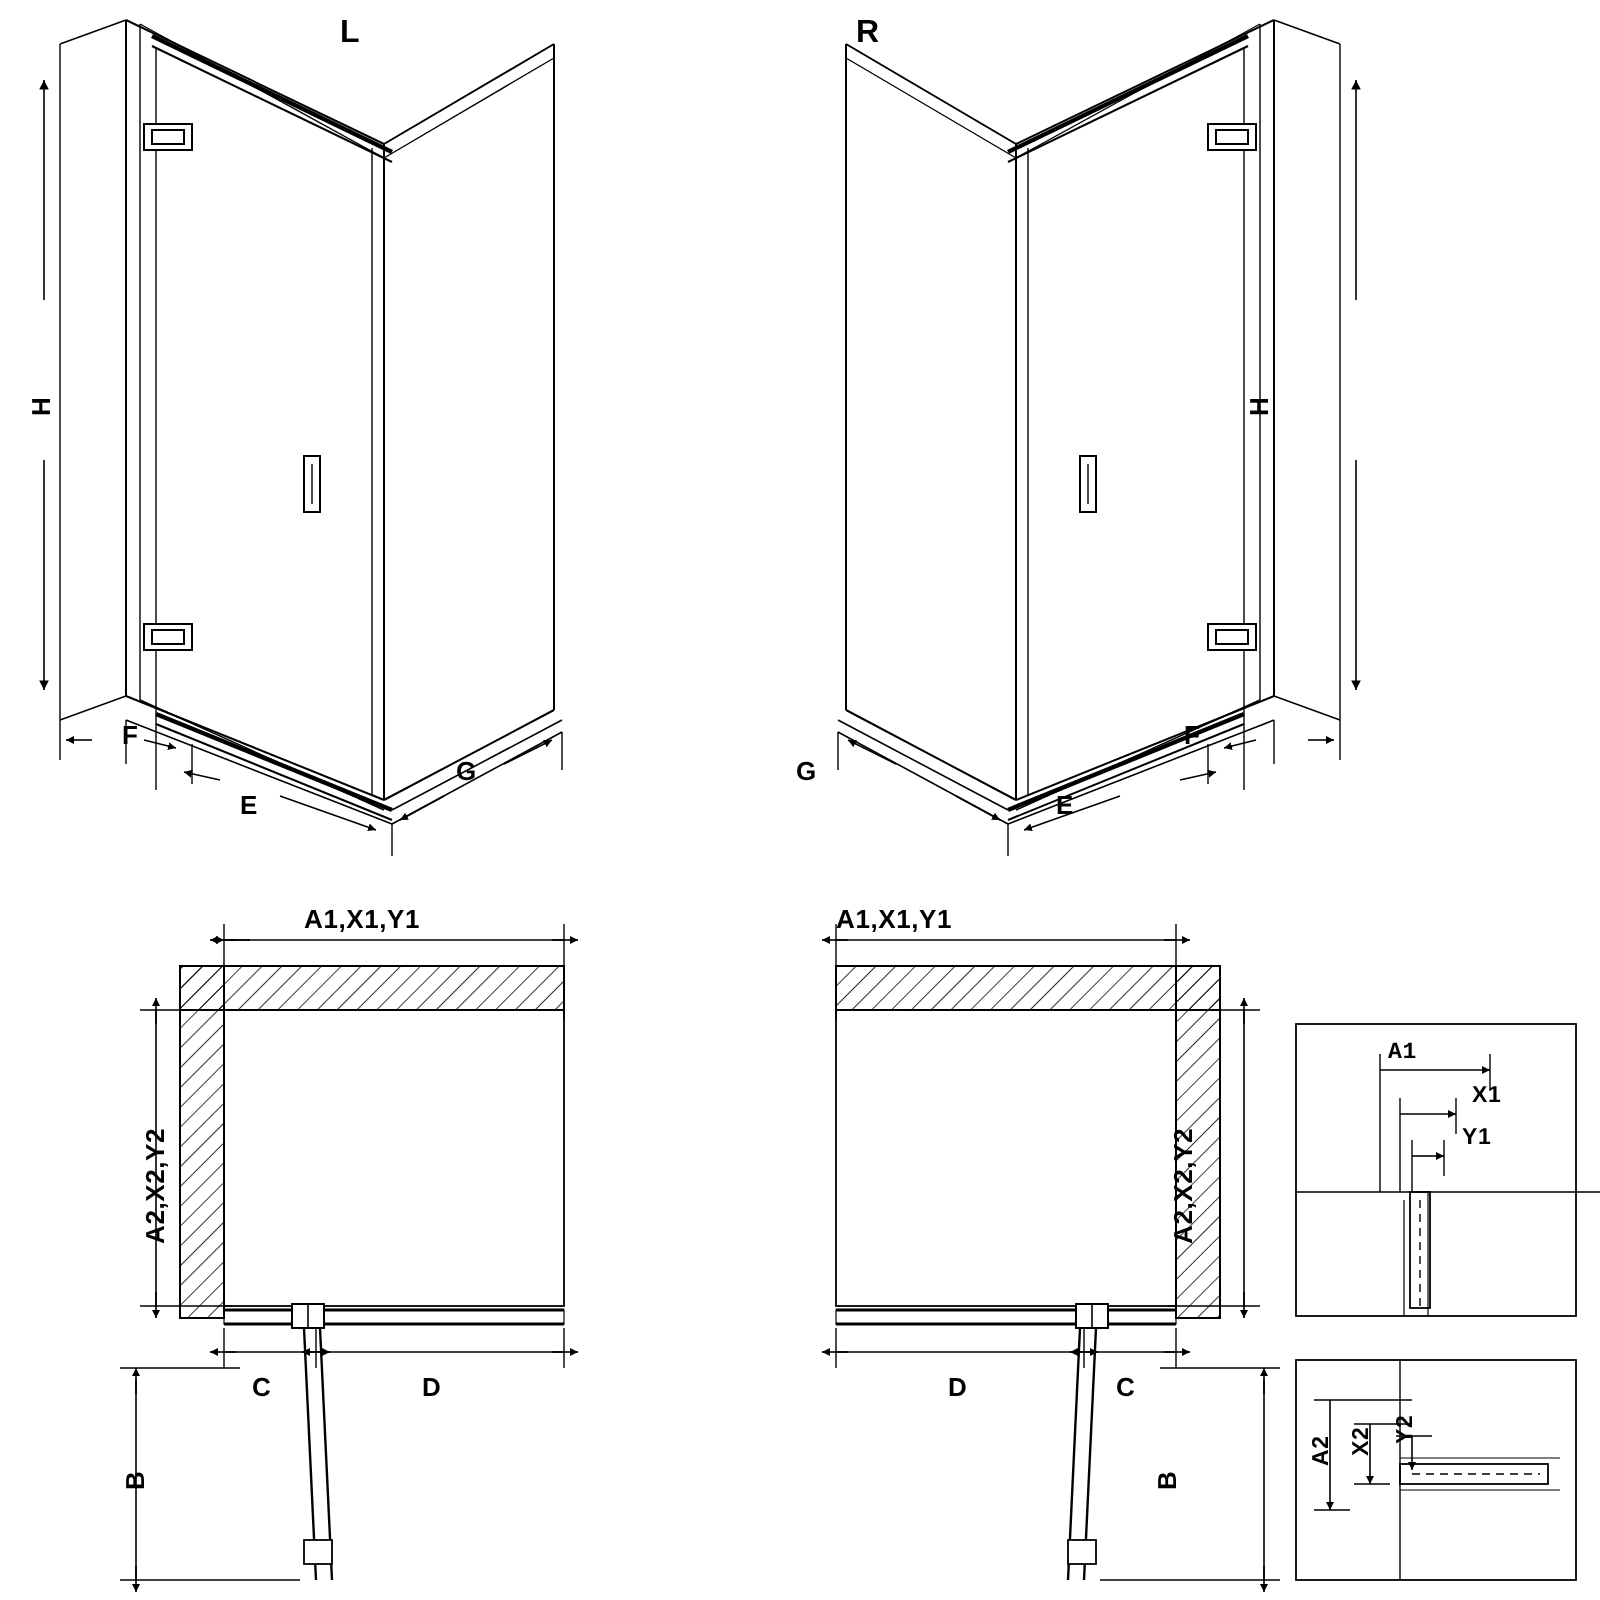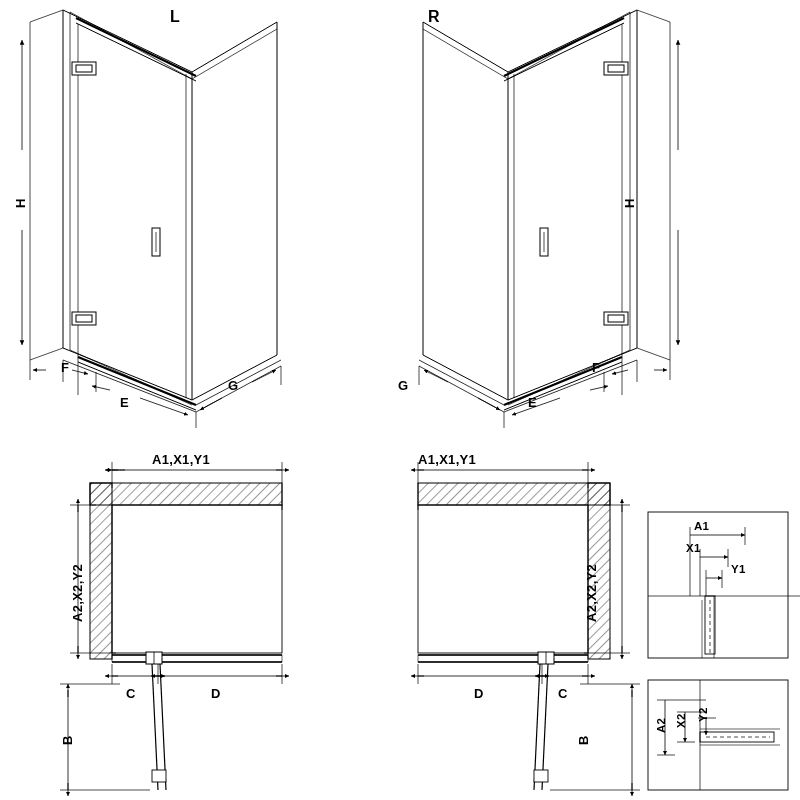"A1" div.lbl { font-family: none -> Liberation Mono, monospace }
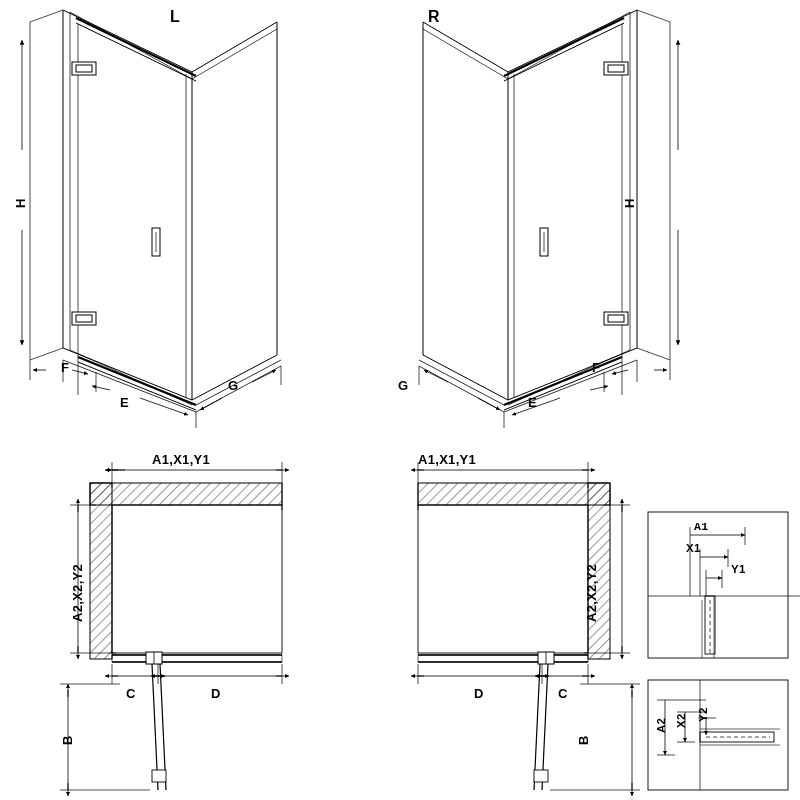"X1" div.lbl { left: 686px -> 736px }
